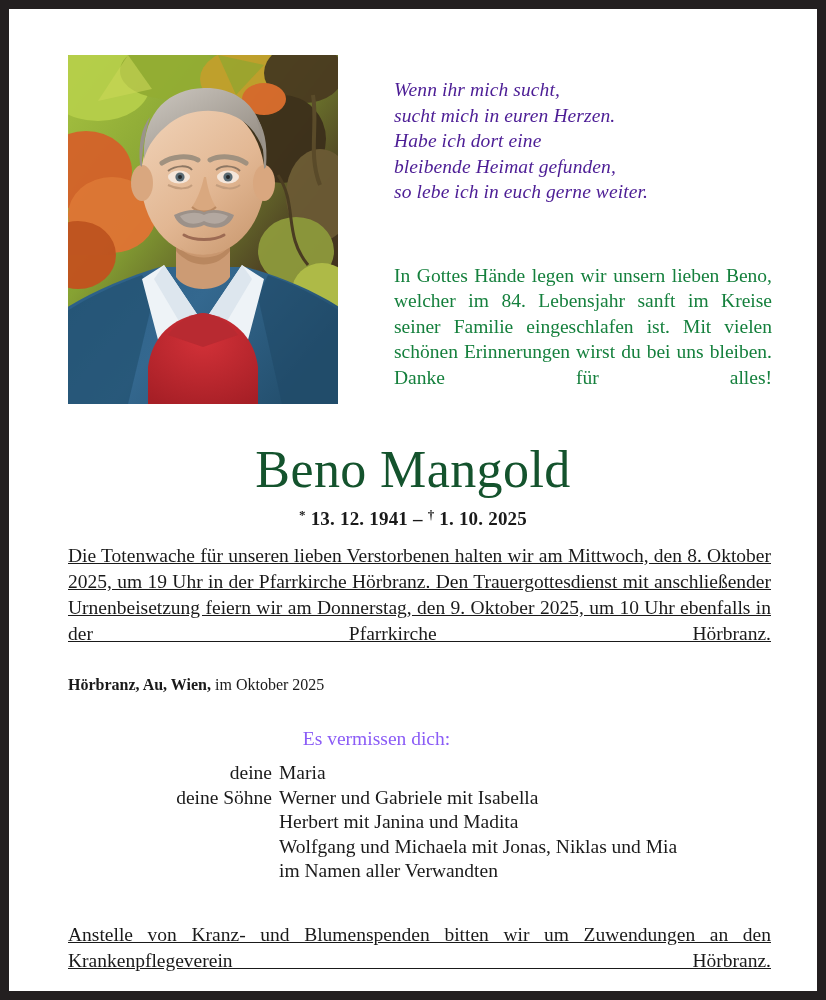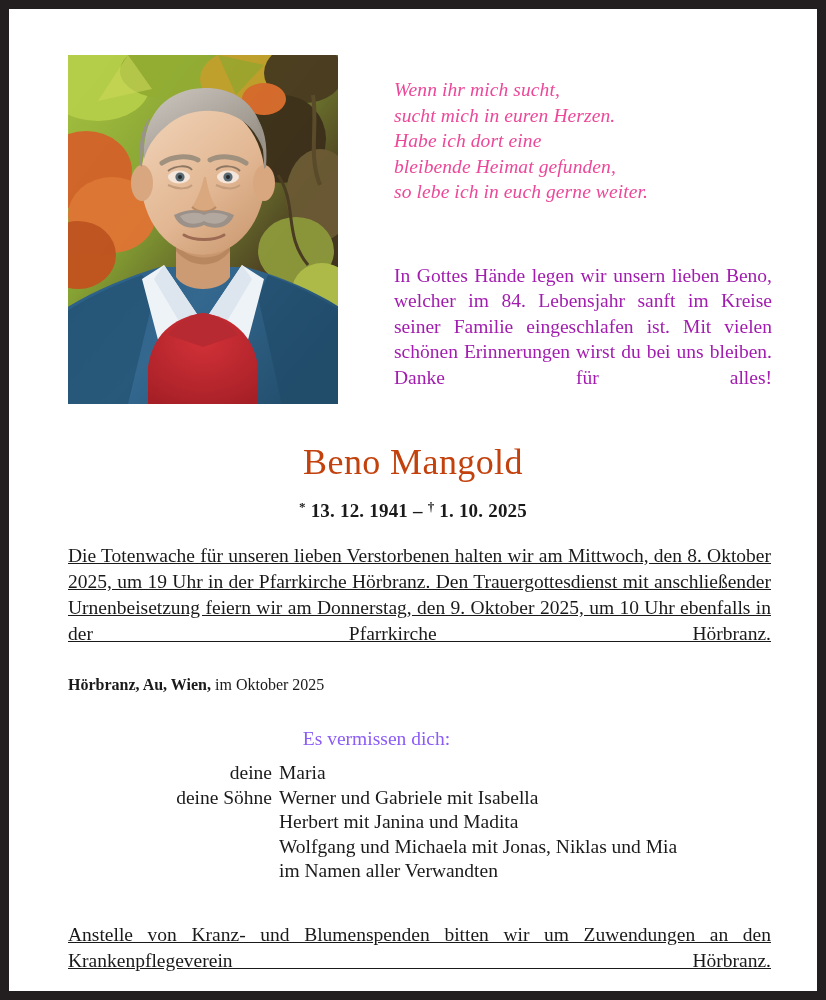"Wenn ihr mich sucht," .poem { color: #ec4899 -> #4c1d95 }
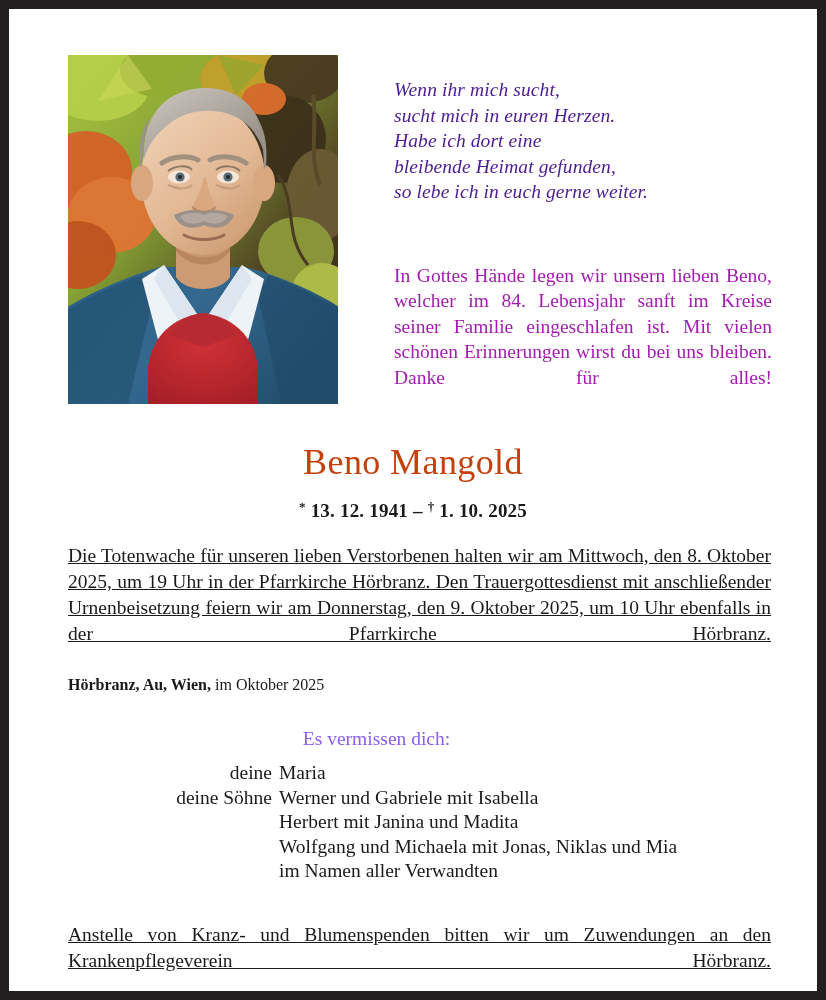"In Gottes Hände legen wir" .intro { color: #a21caf -> #15803d }
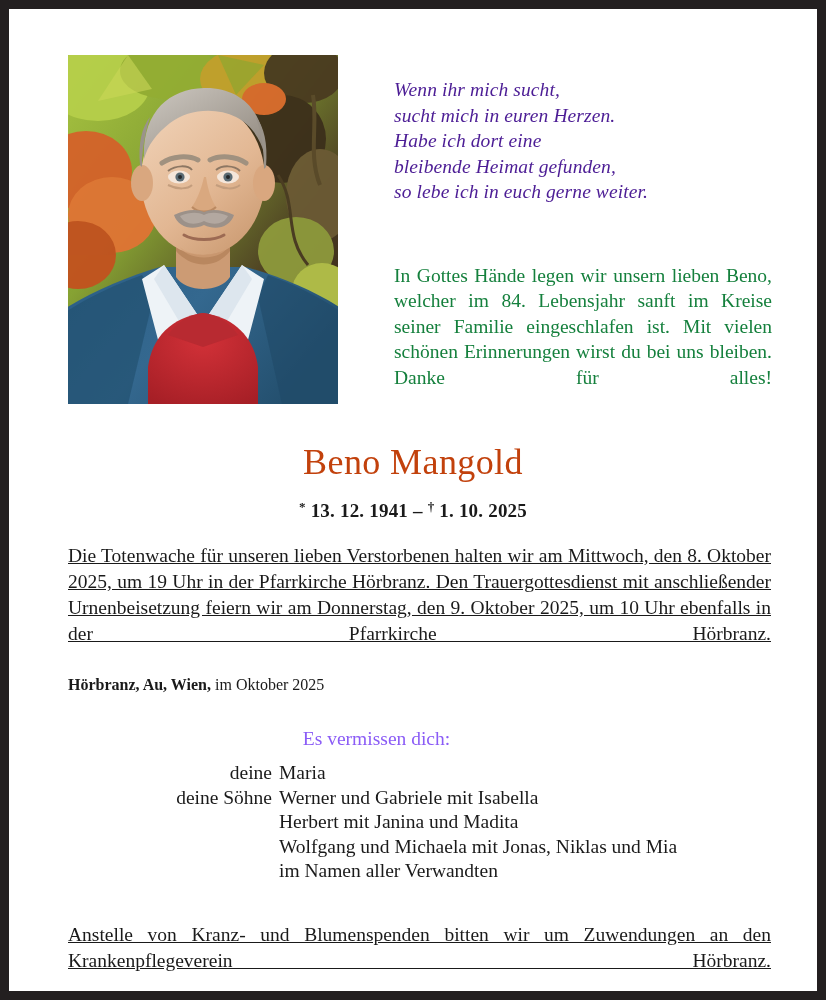"Beno Mangold" .deceased-name { color: #c2410c -> #14532d; font-size: 36px -> 52px; margin: 0 -> 8px }
